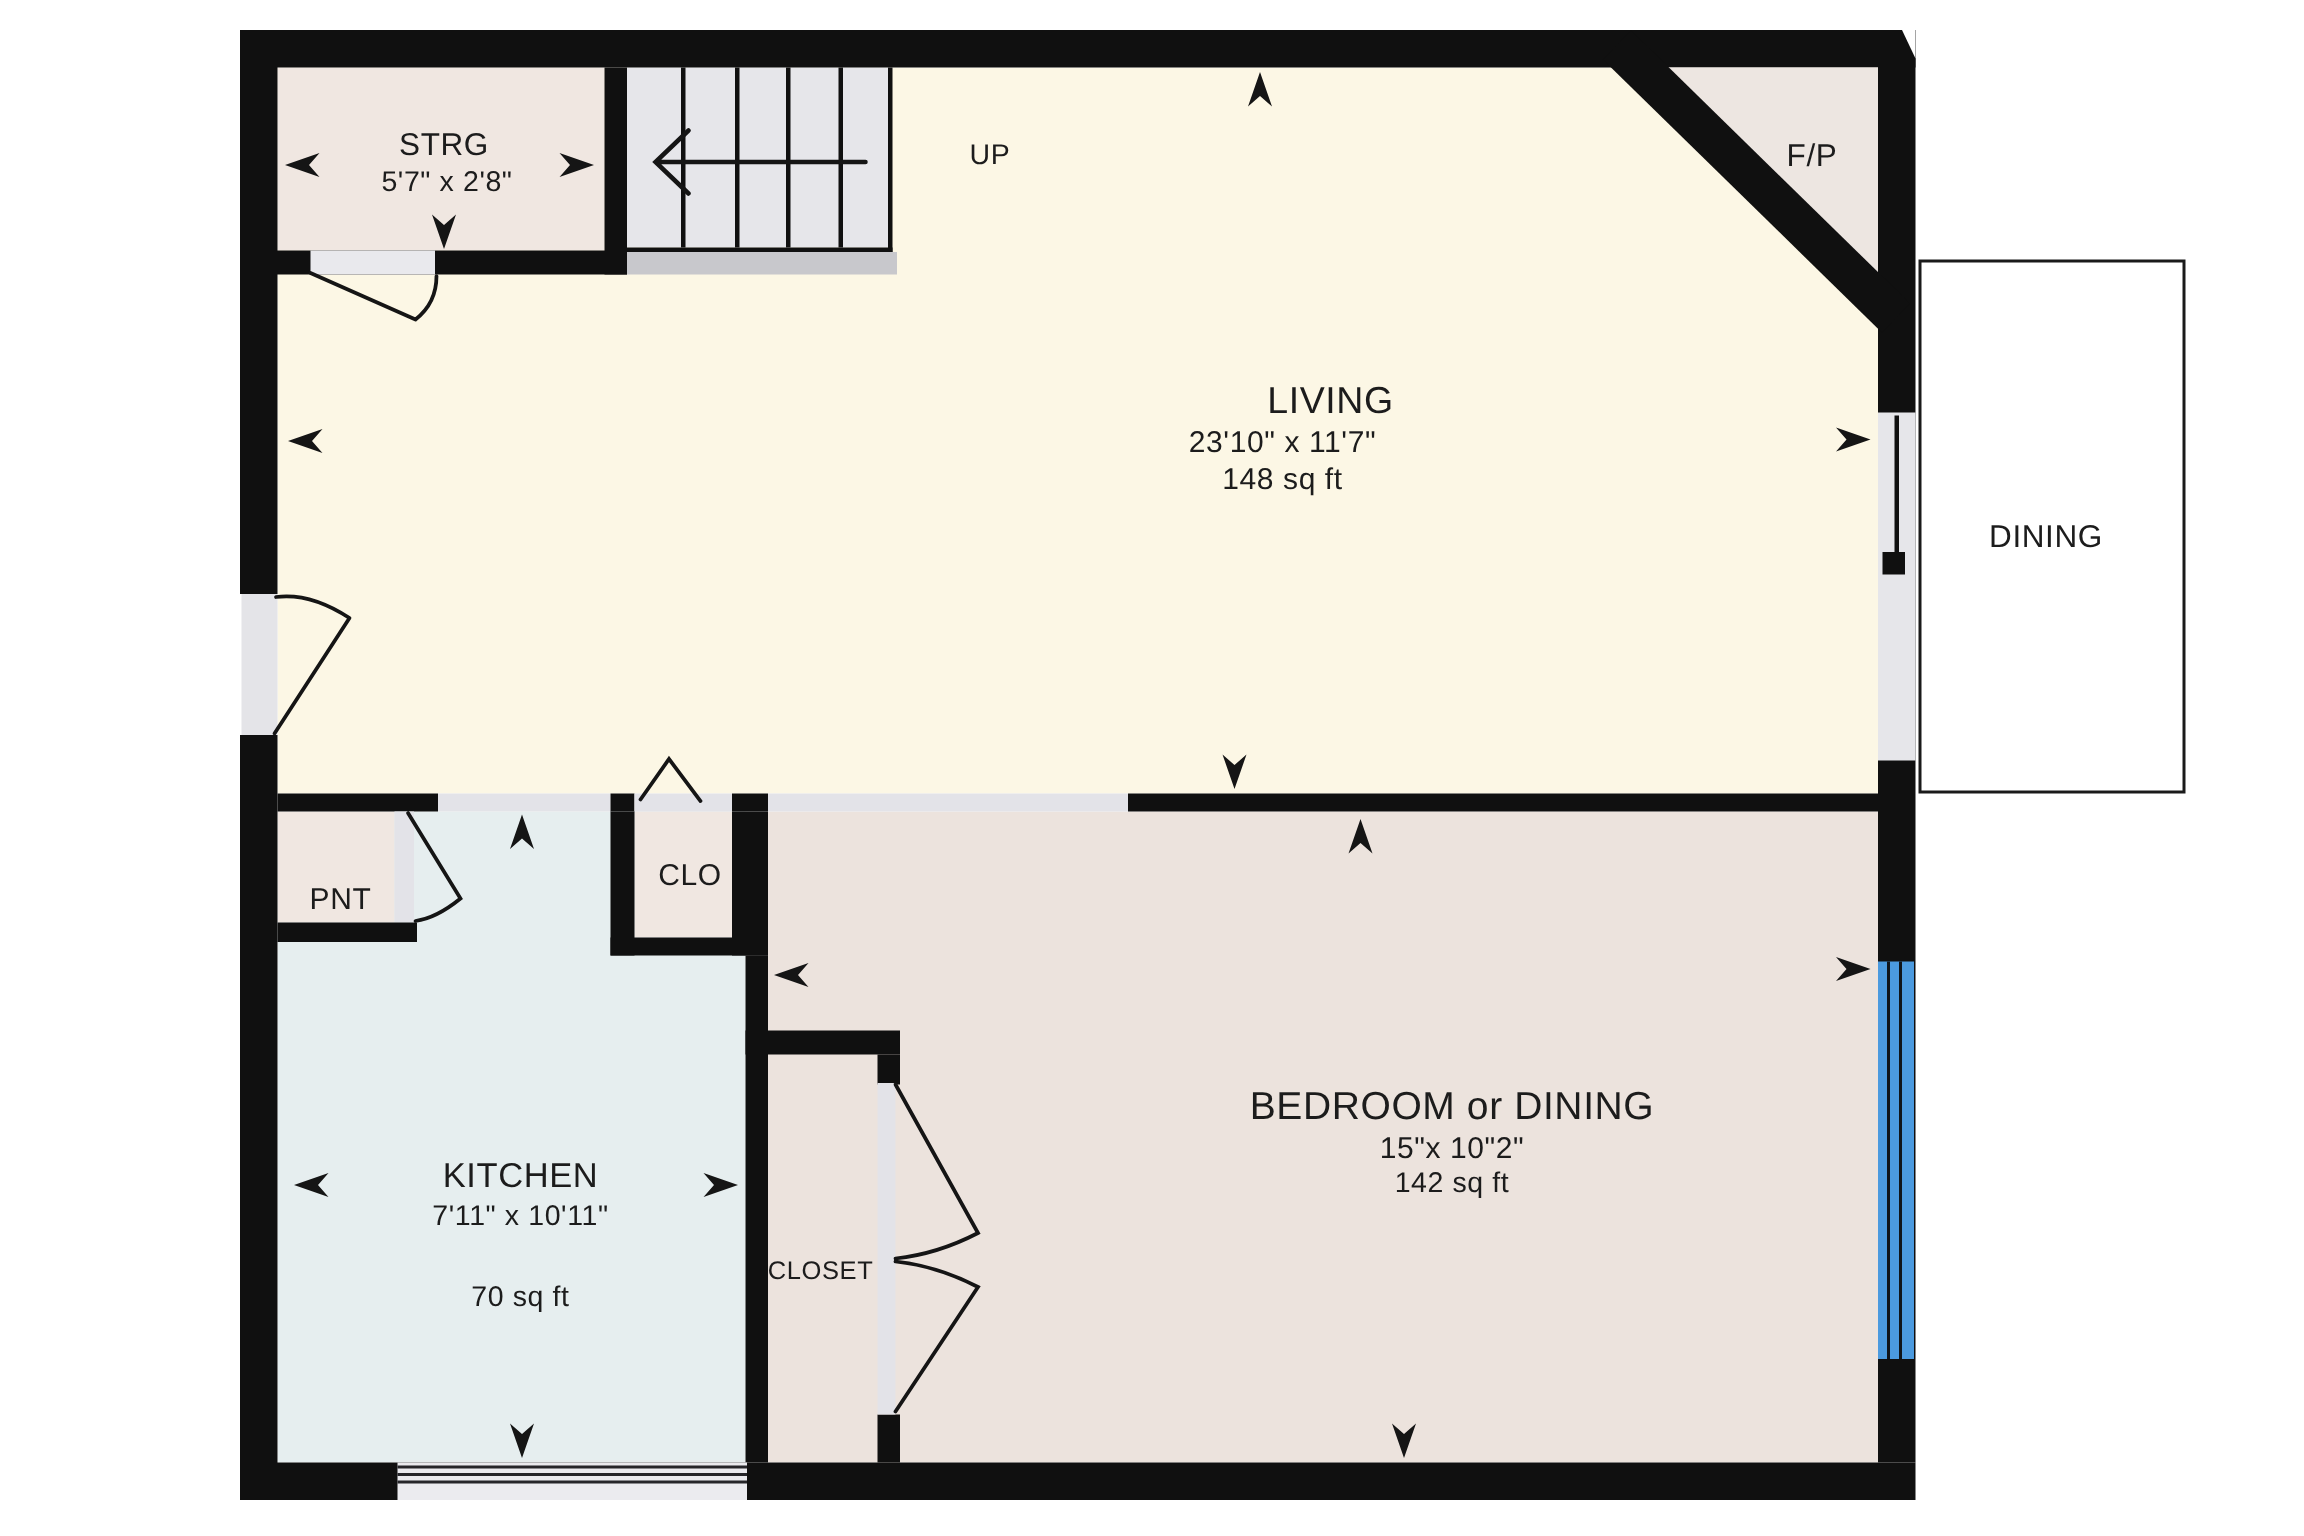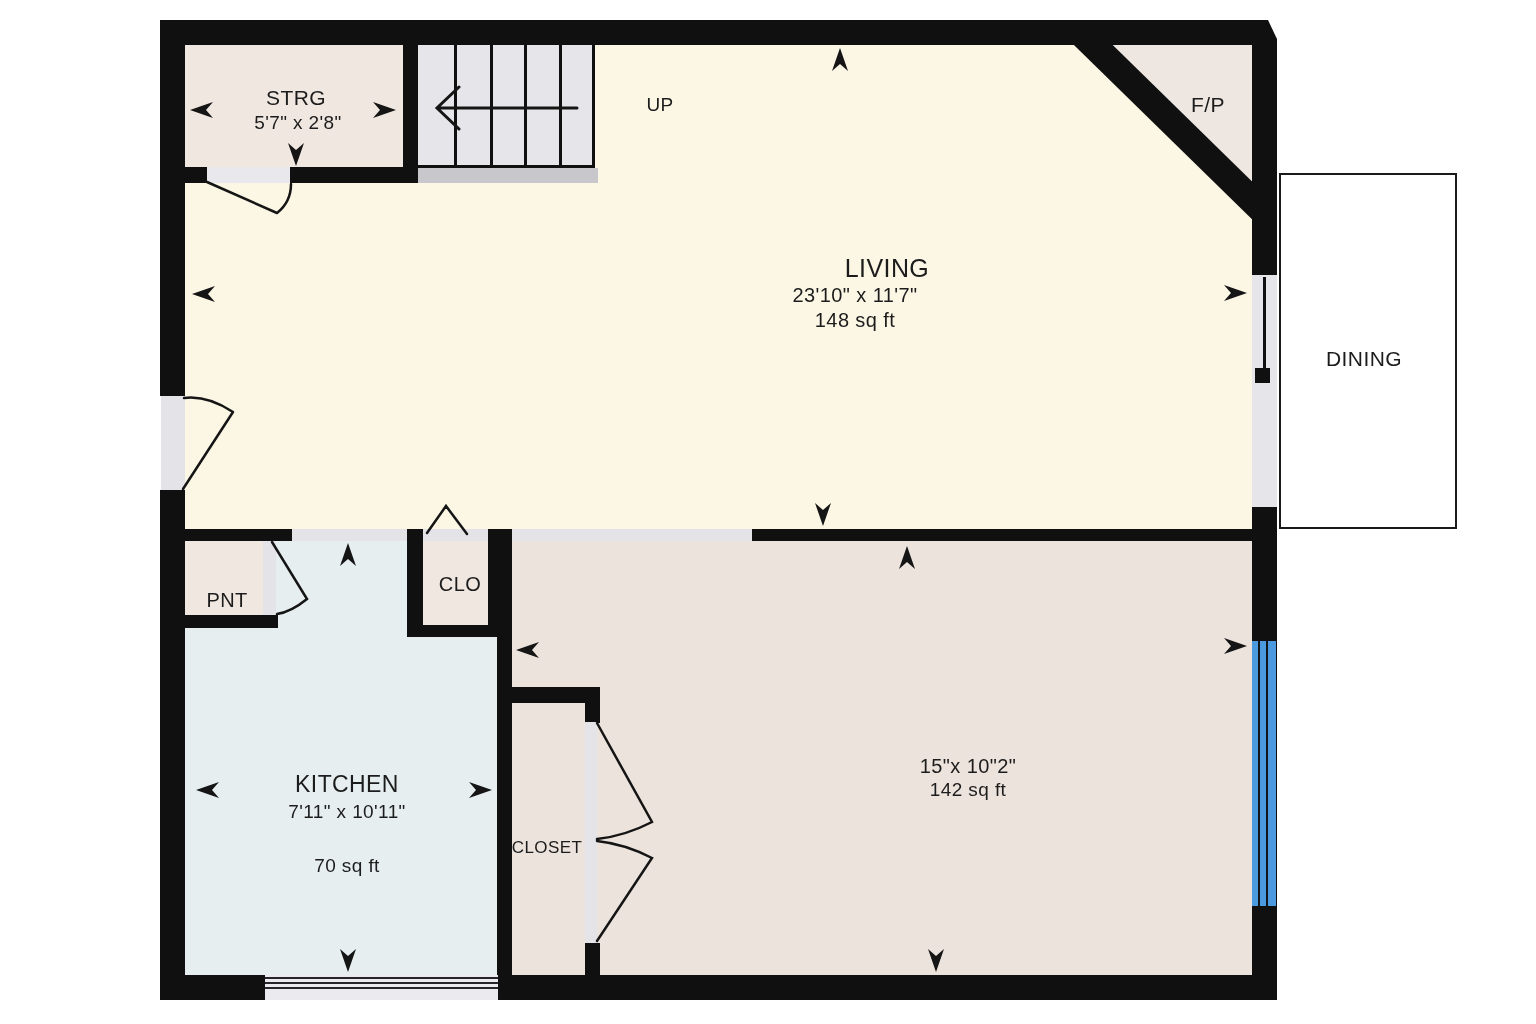"BEDROOM or DINING" div.lbl { html: none -> <div>BEDROOM or DINING</div> }
